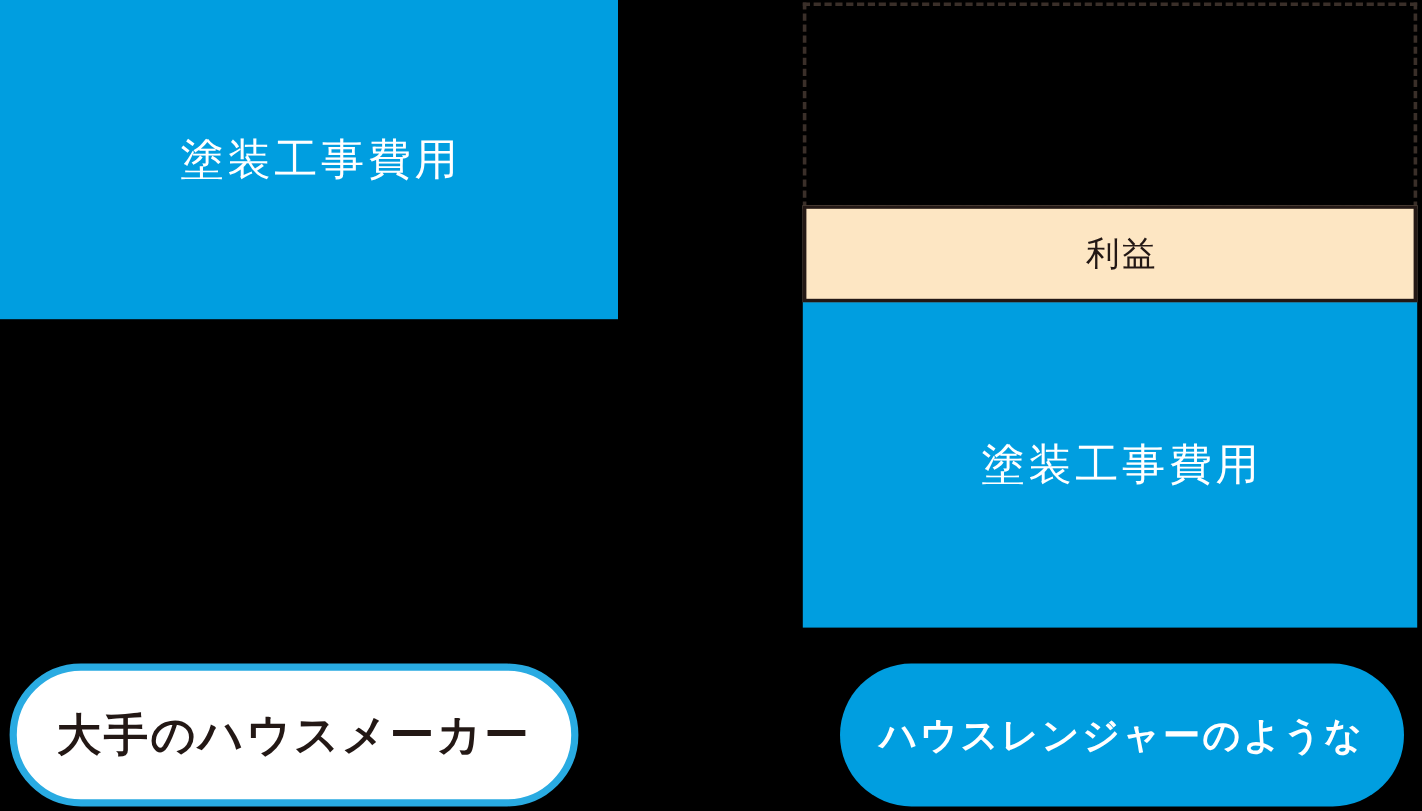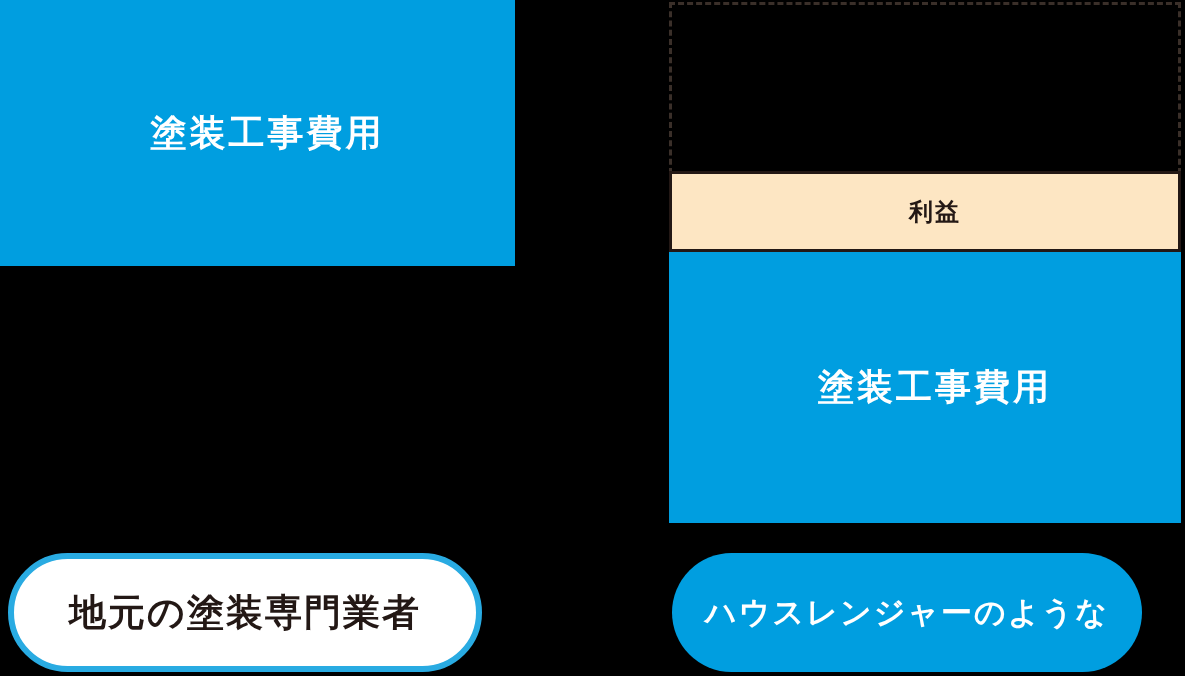"塗装工事費用" .box { font-weight: bold -> normal }
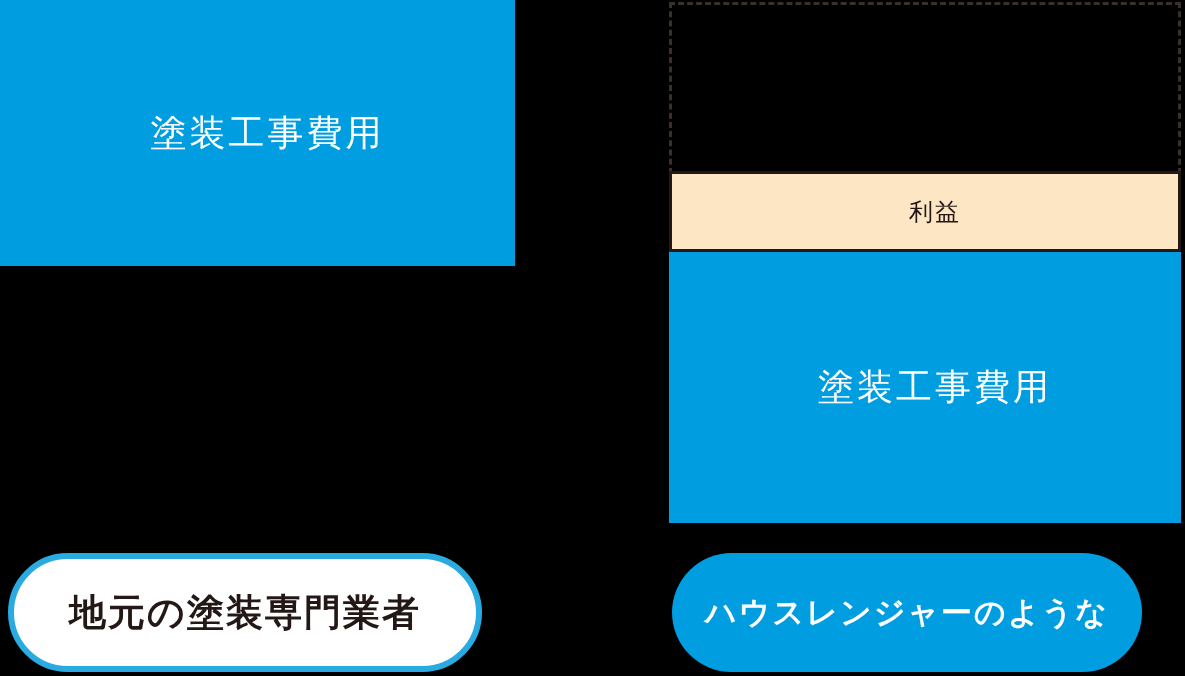"利益" .cream { font-size: 24px -> 28px }
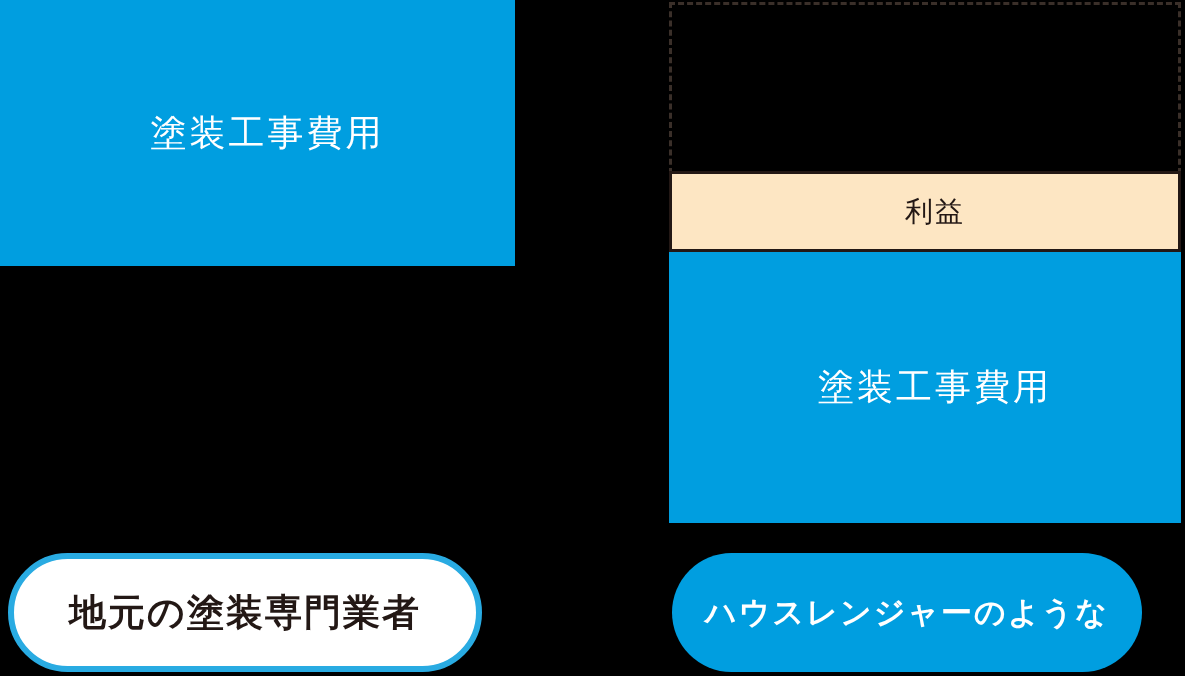"地元の塗装専門業者" span { text: 地元の塗装専門業者 -> 大手のハウスメーカー }
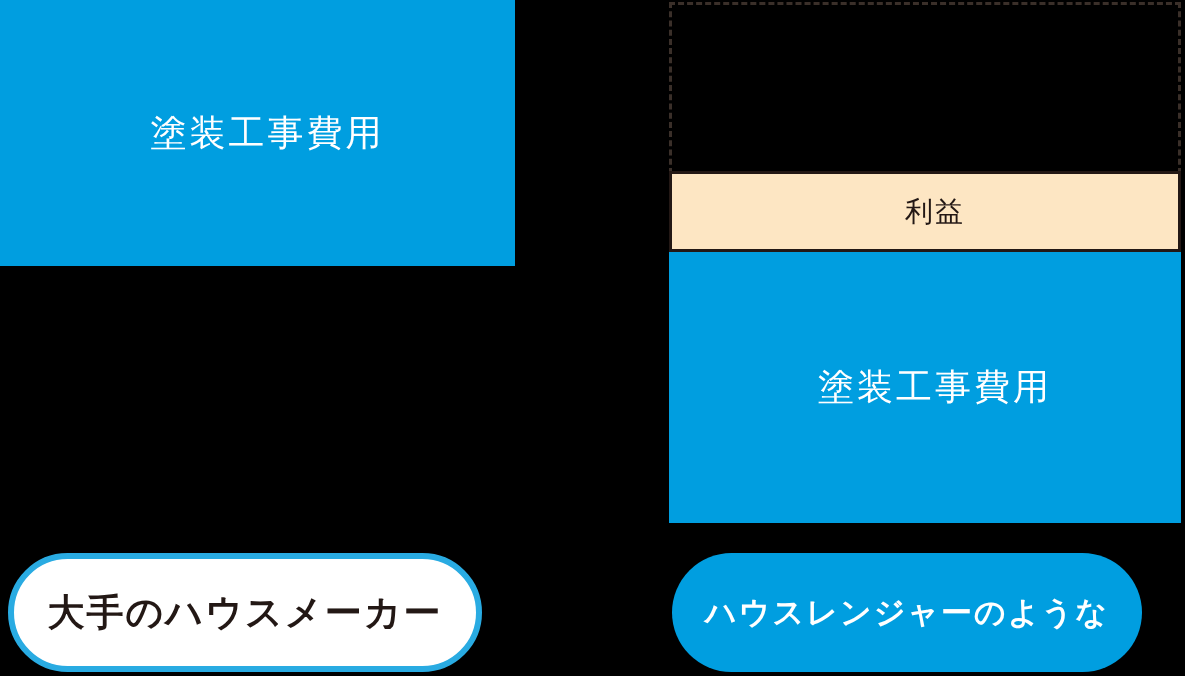"ハウスレンジャーのような" .r-pill { left: 672px -> 700px }
